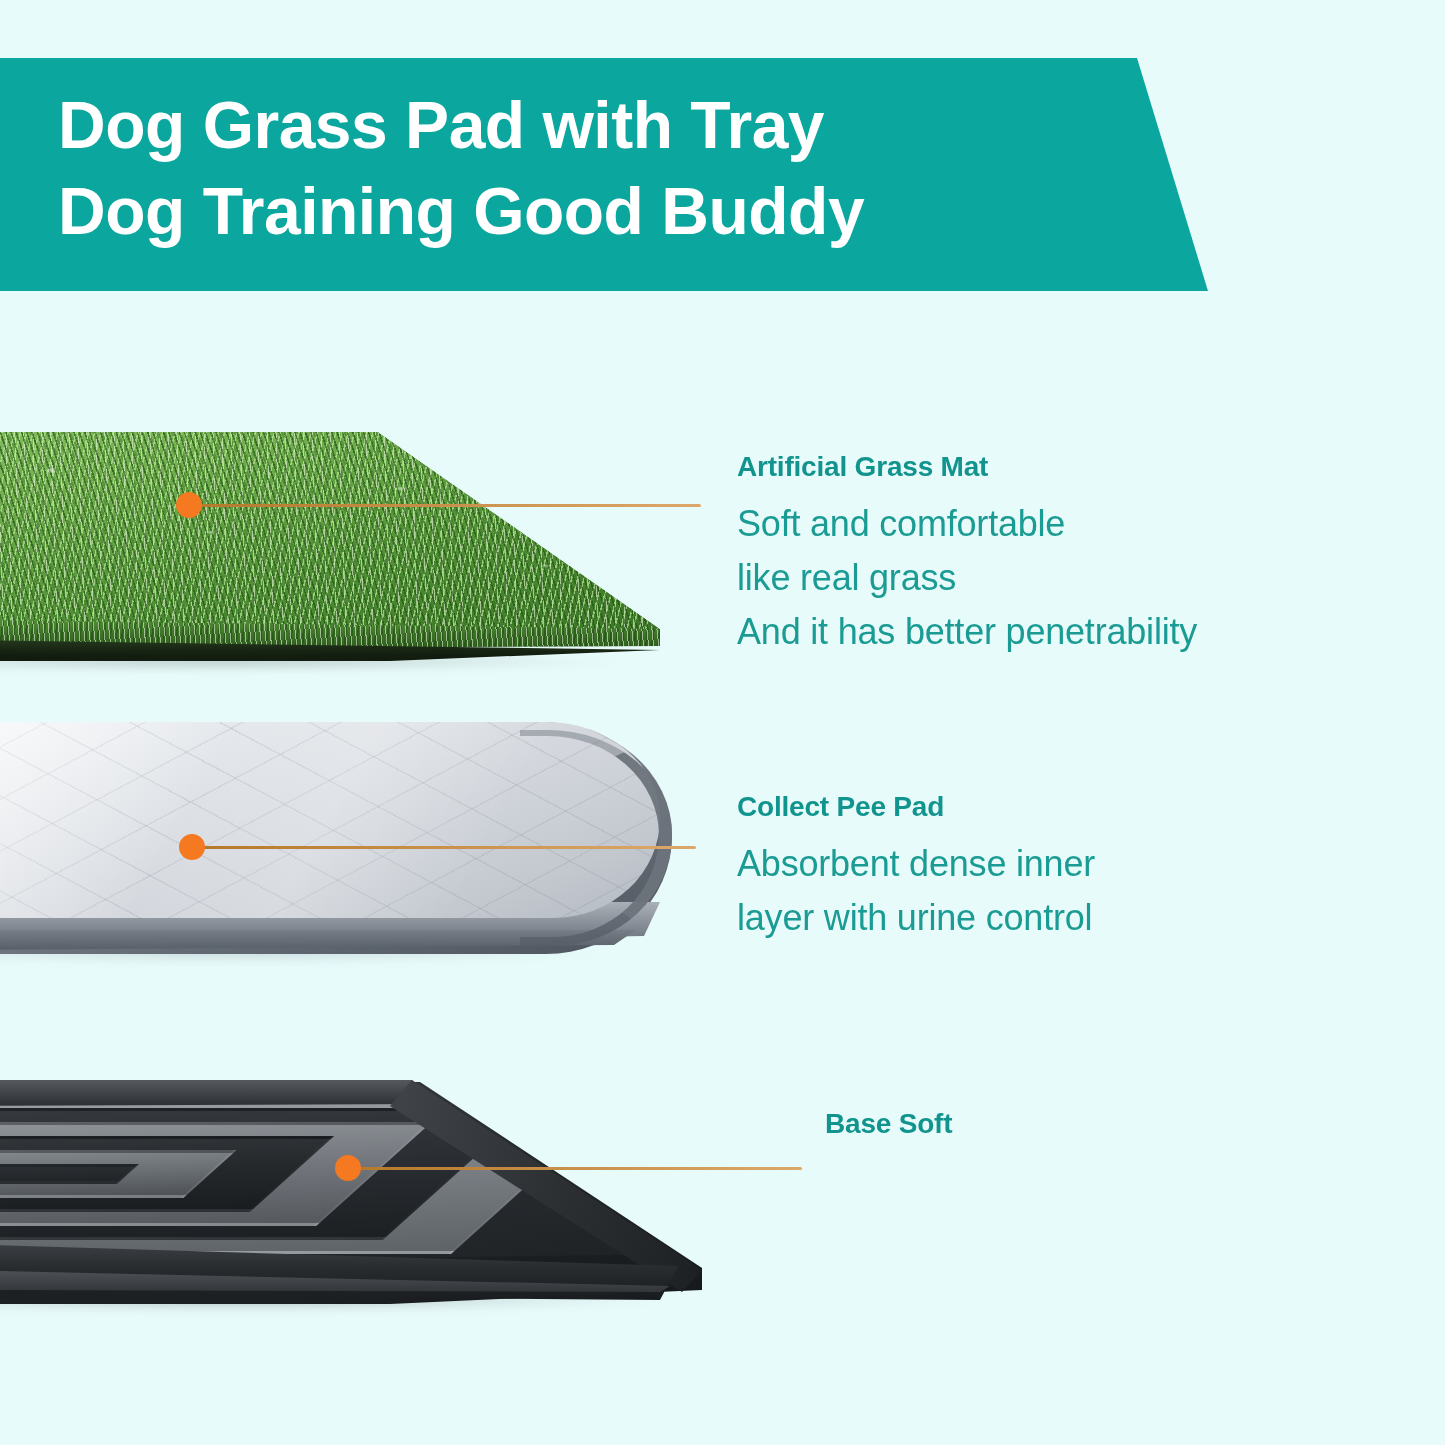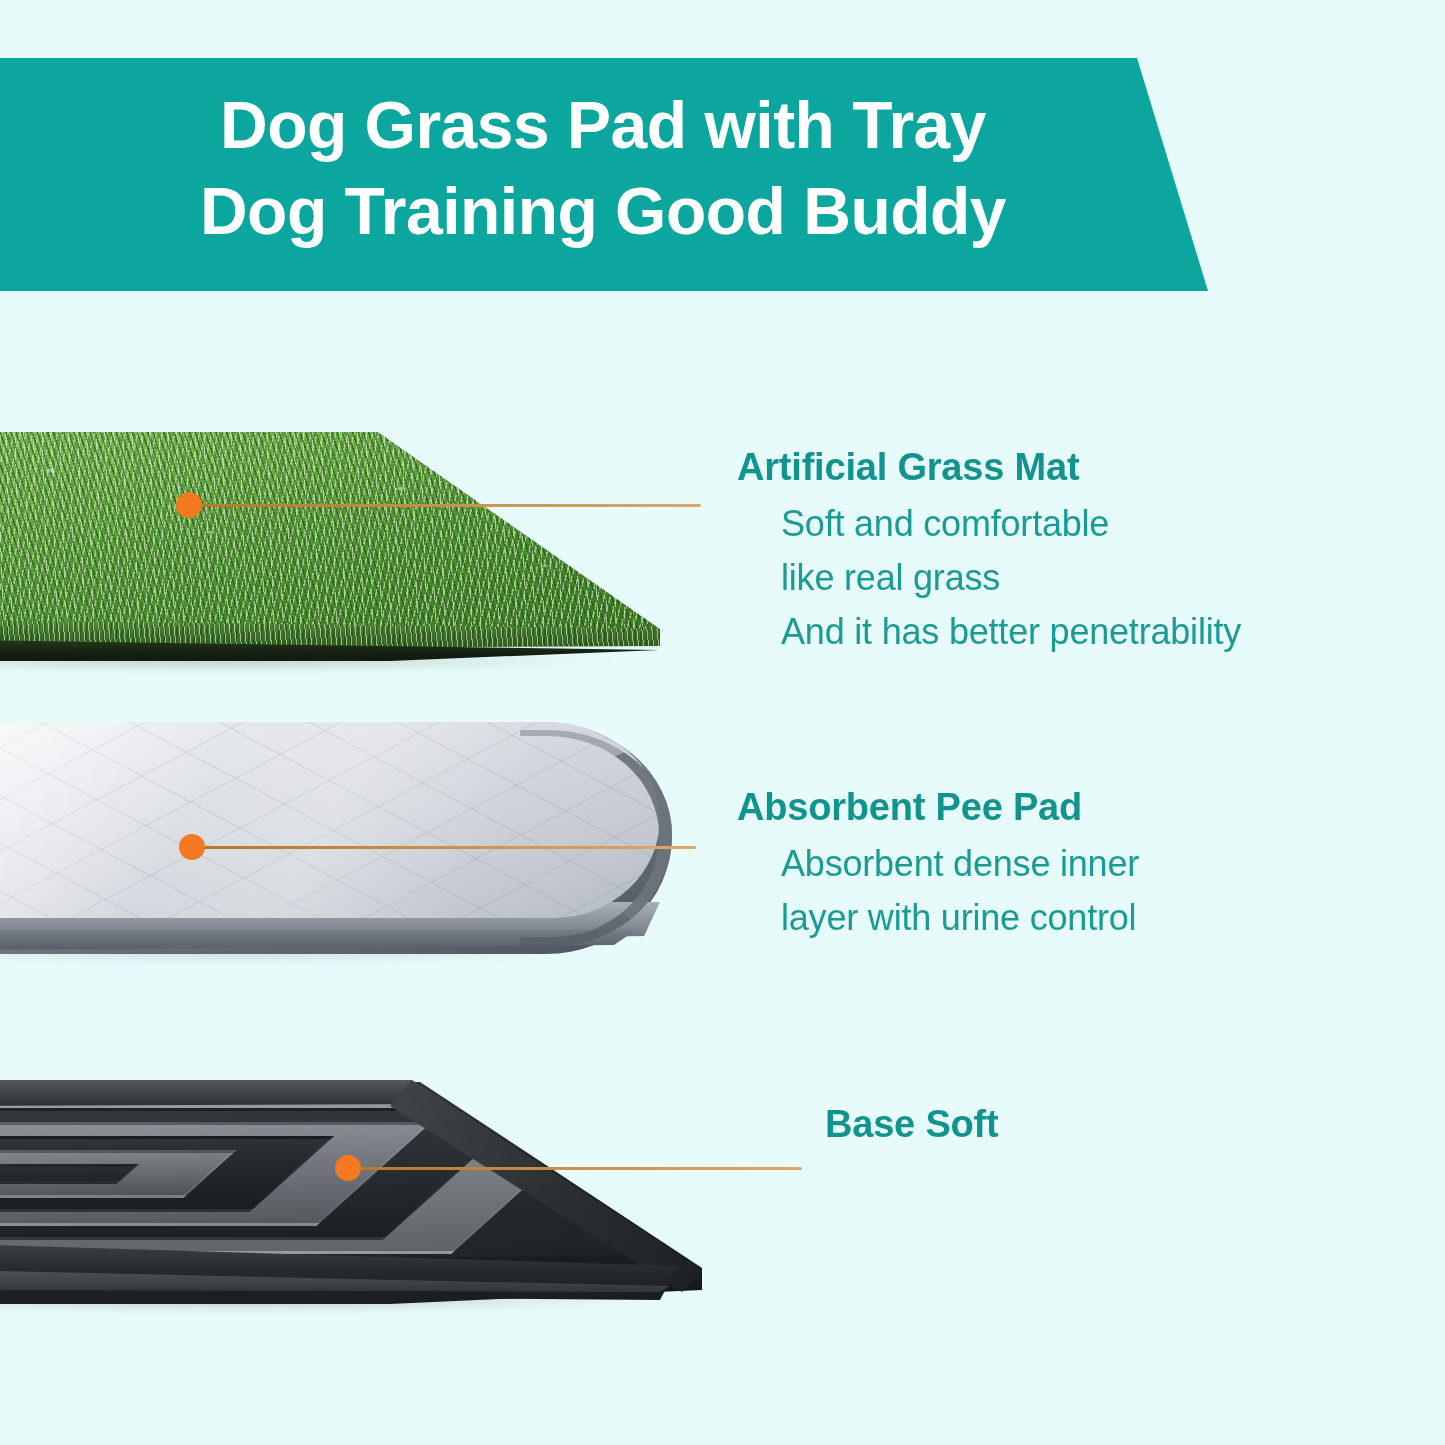"Dog Grass Pad with Tray" .banner-title { text-align: center -> none }
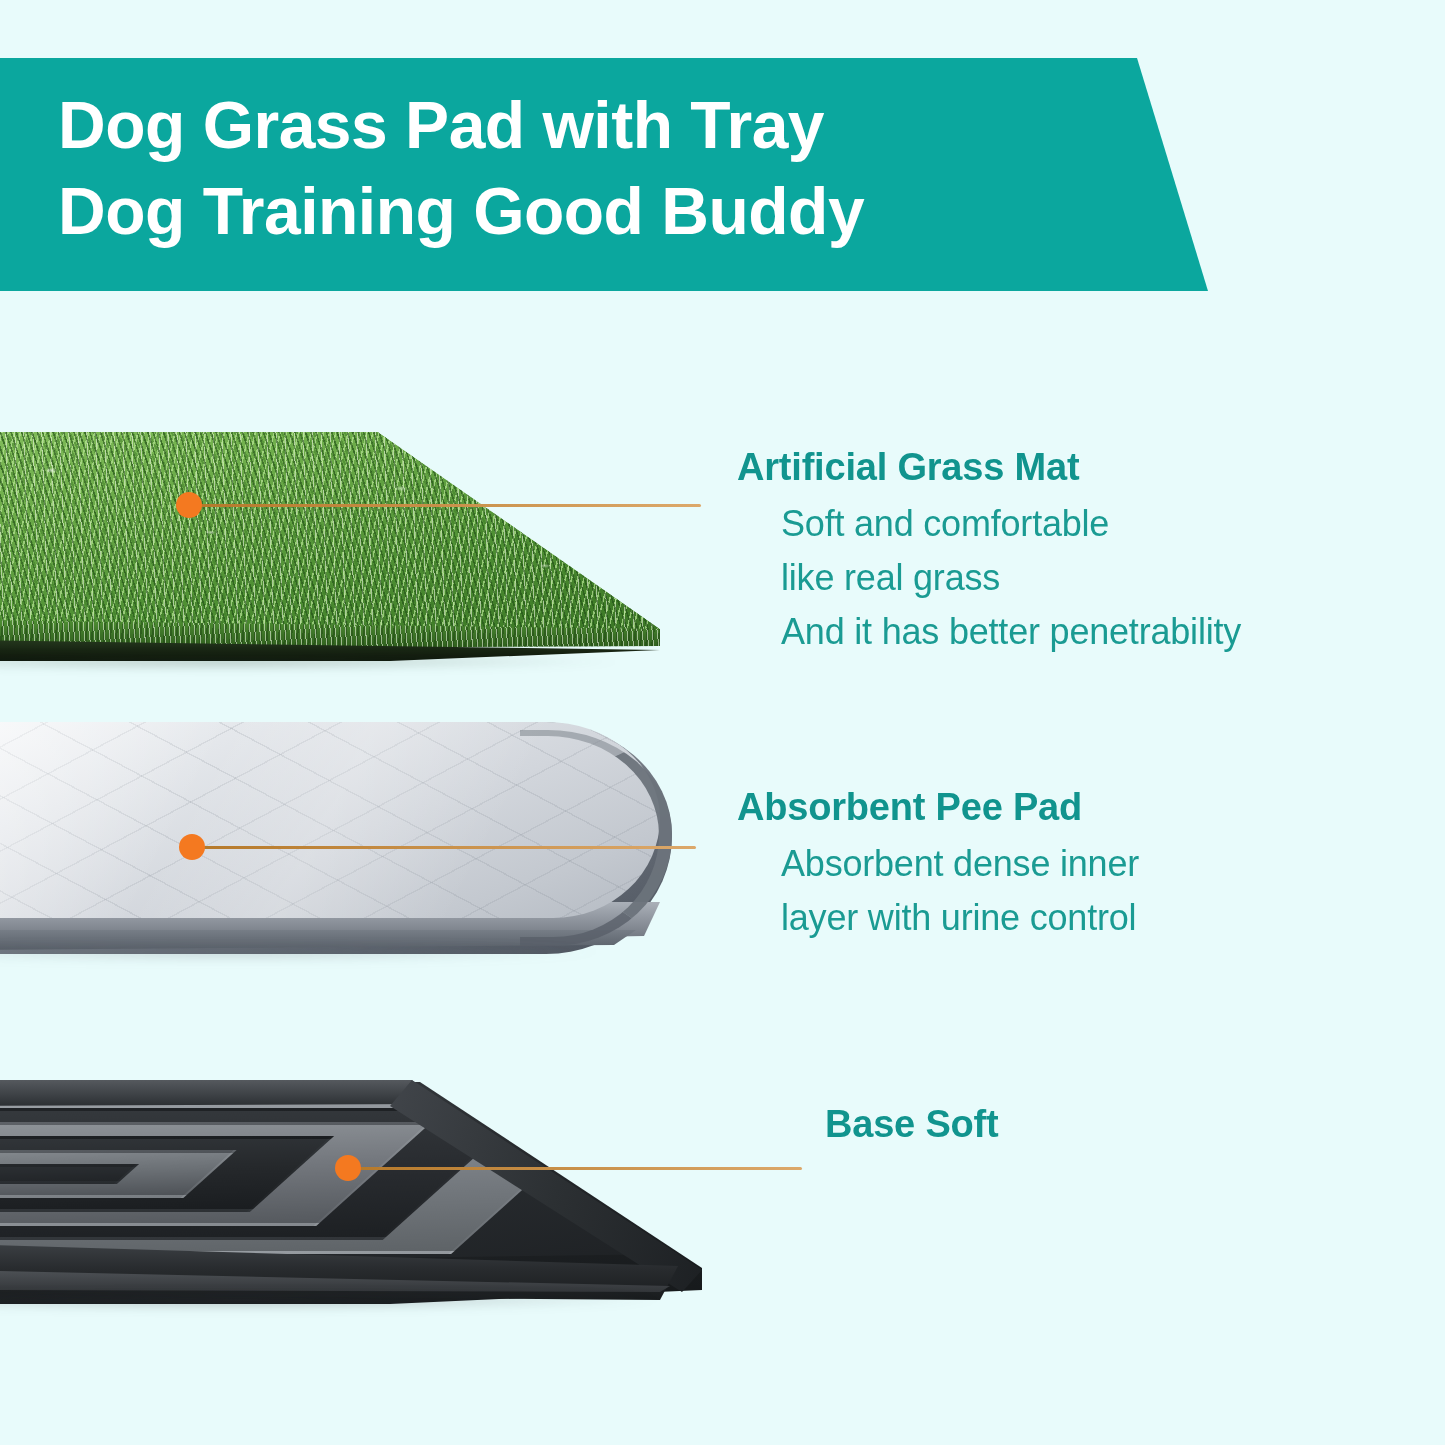"Artificial Grass Mat" .callout-heading { font-size: 38px -> 28px }
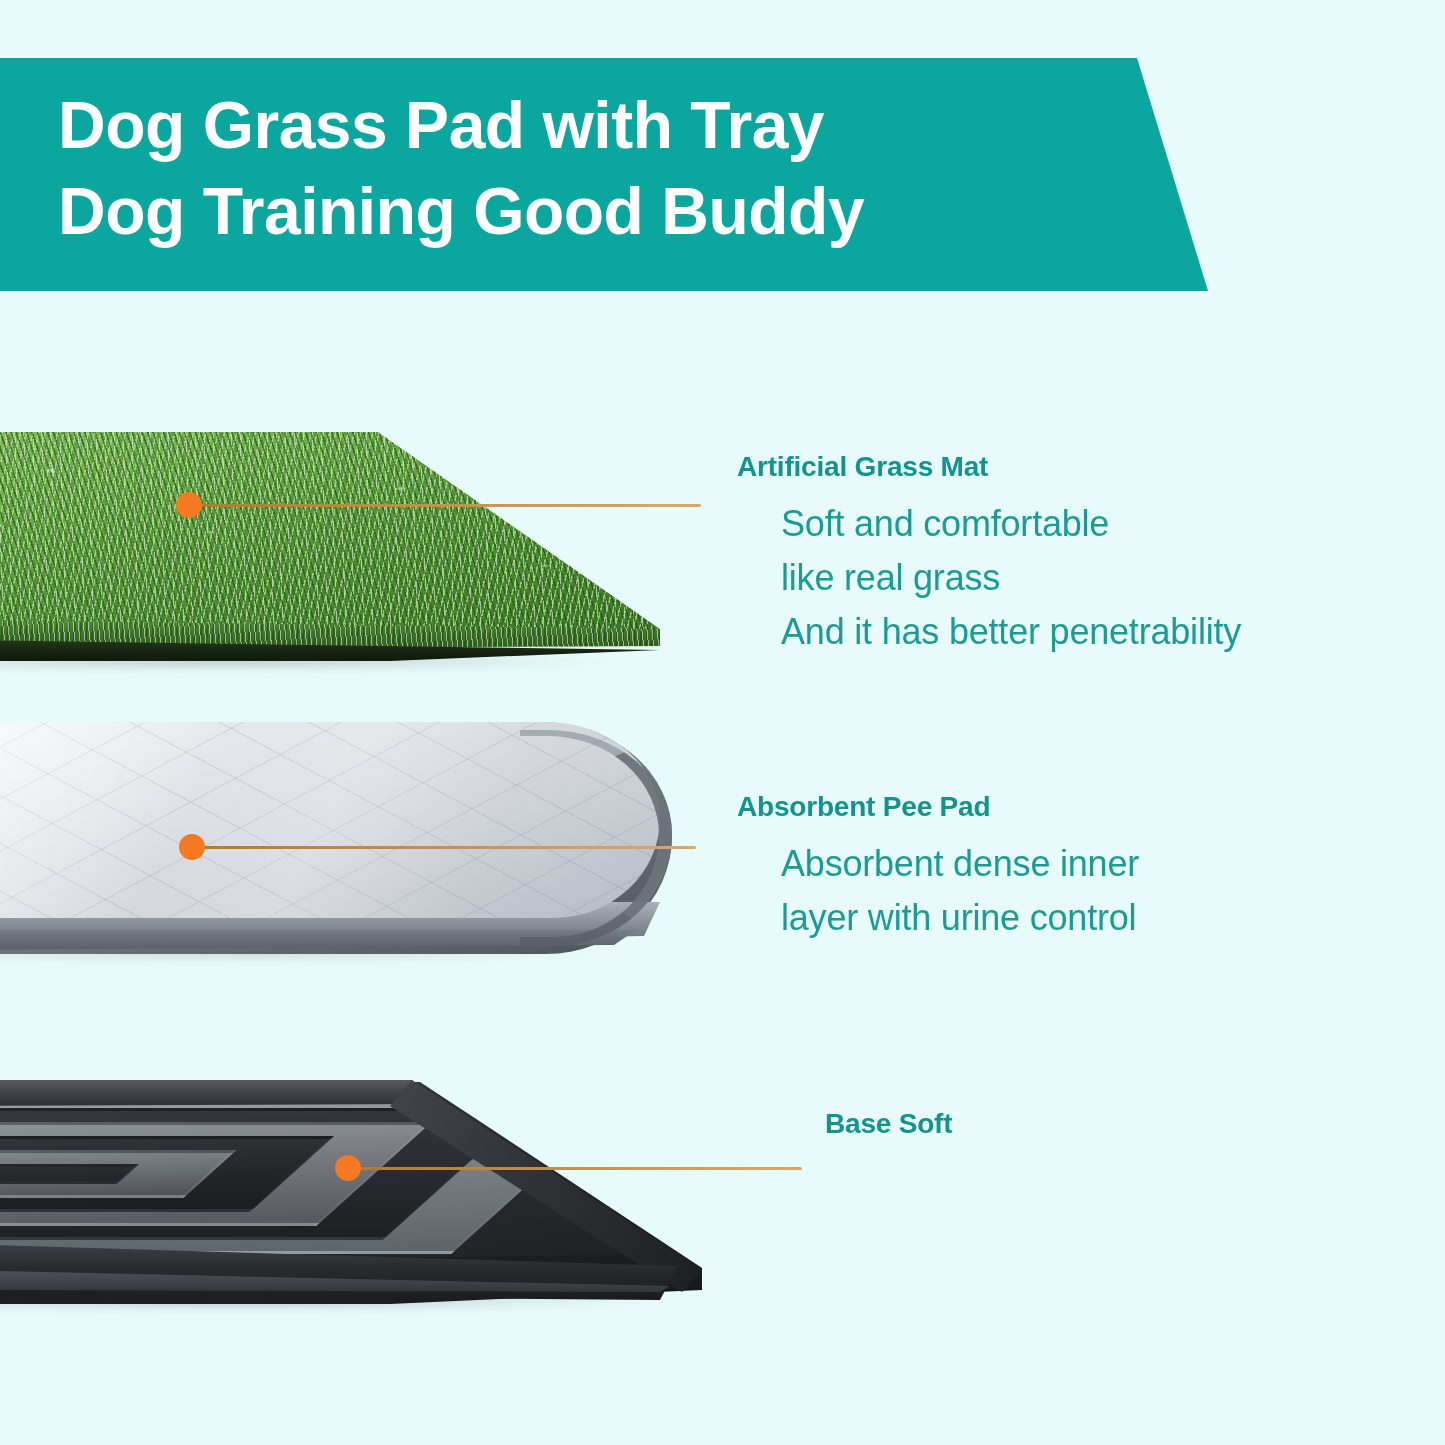"Soft and comfortable" .callout-body { margin-left: 44px -> none }
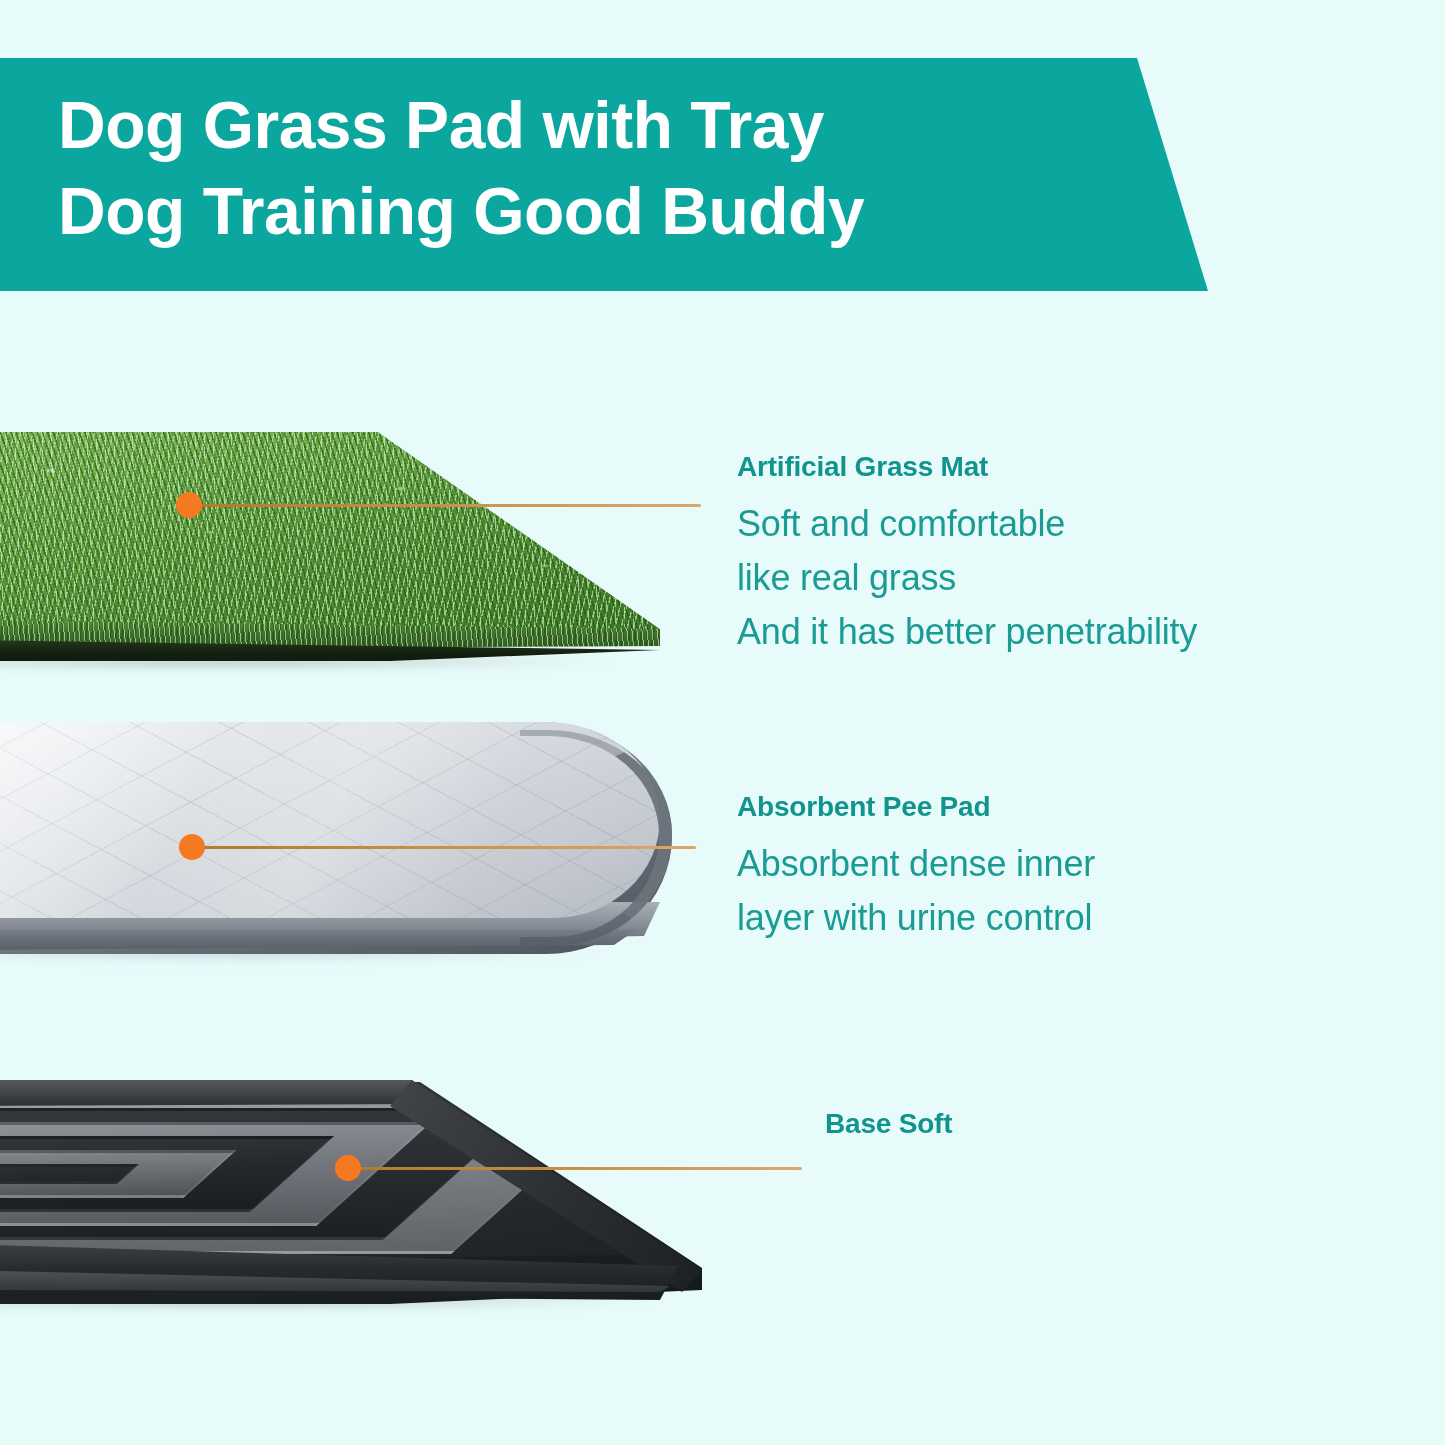"Absorbent Pee Pad" div.callout-heading { text: Absorbent -> Collect }
